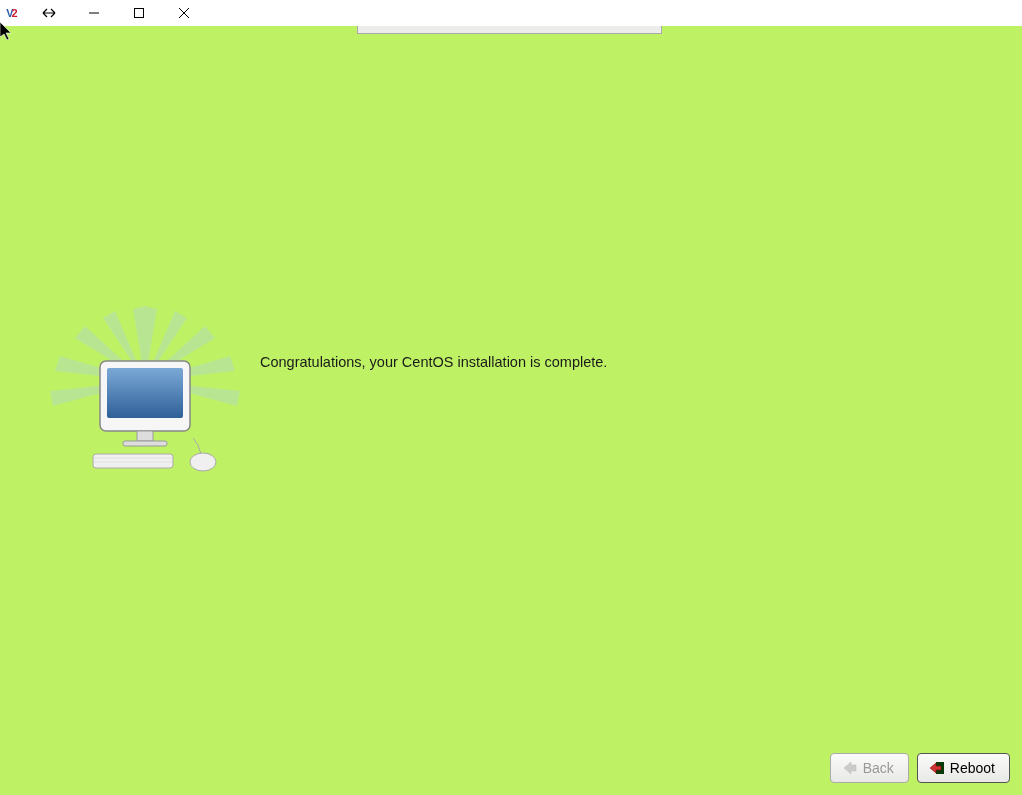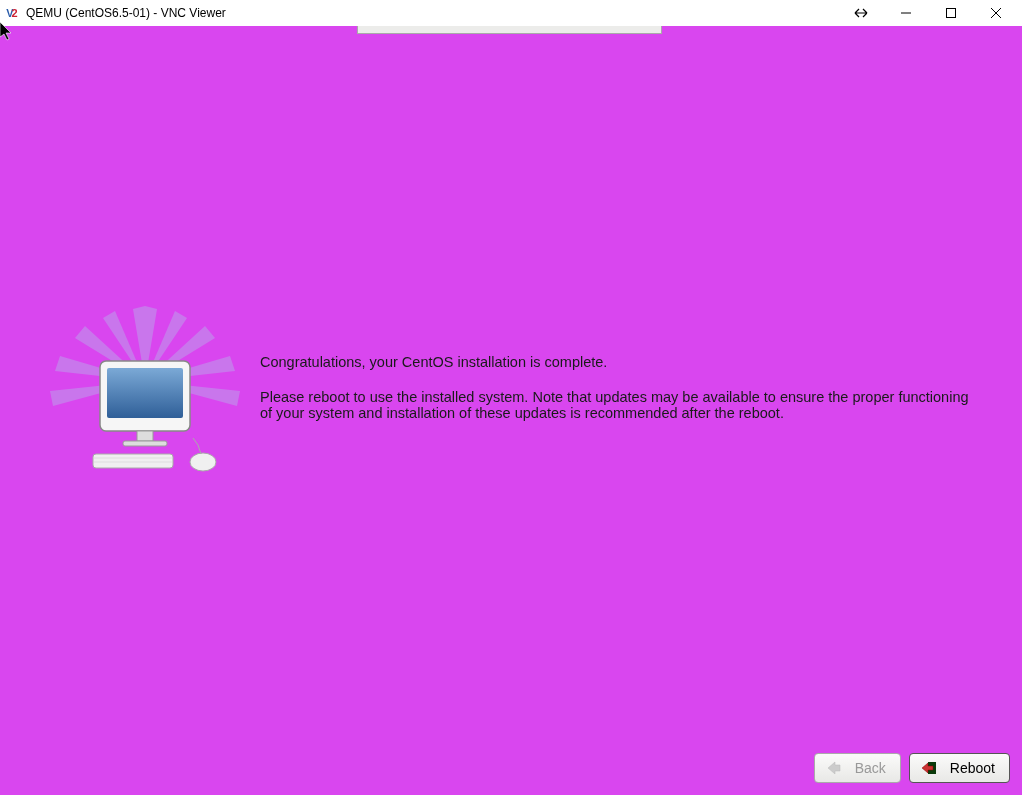"QEMU (CentOS6.5-01) - VNC Viewer" div.title-text { html: <div>QEMU (CentOS6.5-01) - VNC Viewer</div> -> none }
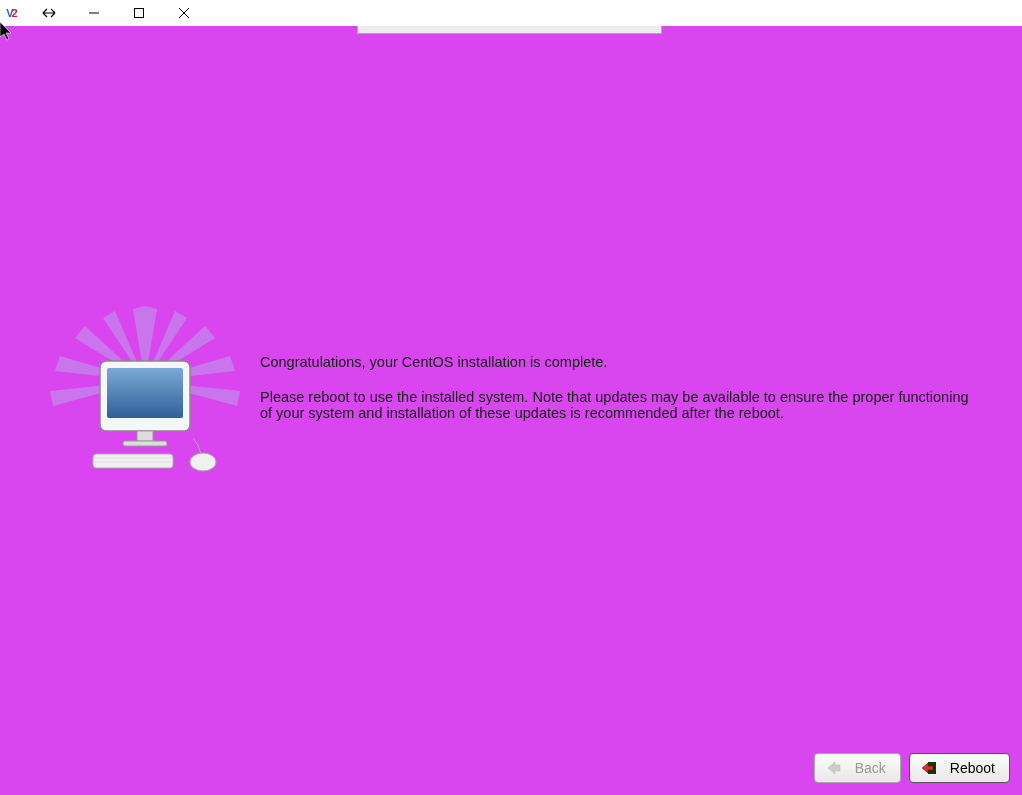"Congratulations, your CentOS" .content-area { background: #d946ef -> #bef264 }
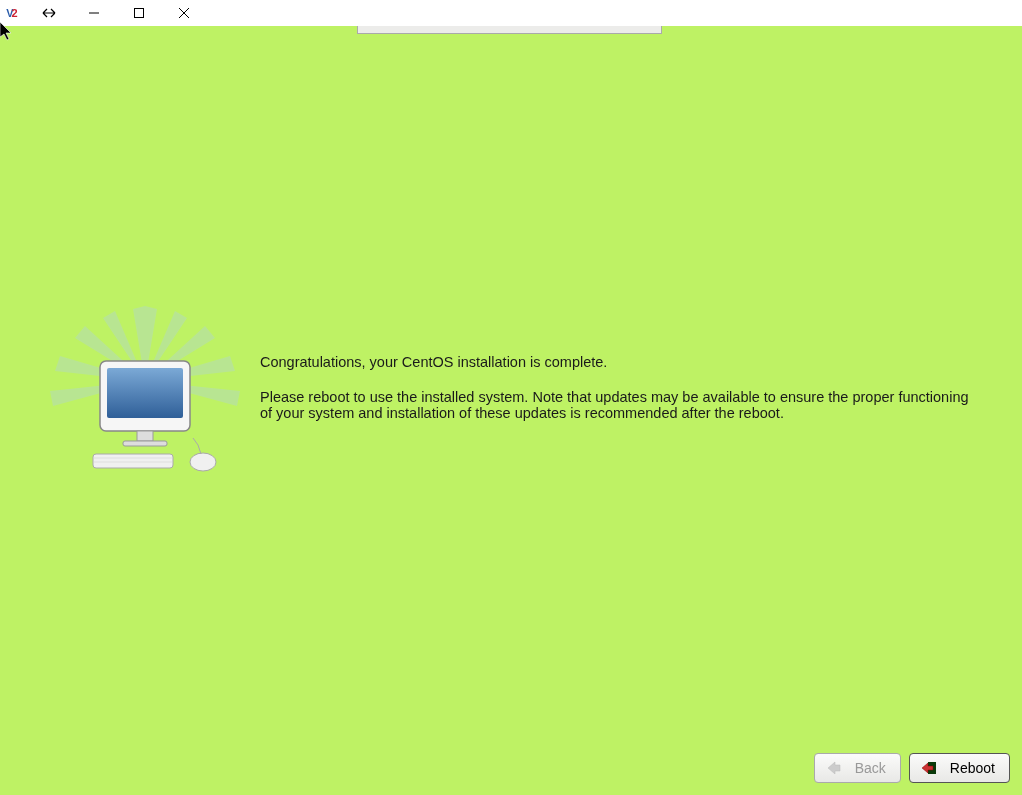"Please reboot to use the" p { html: <p>Please reboot to use the installed system. Note that updates may be available to ensure the proper functioning of your system and installation of these updates is recommended after the reboot.</p> -> none }
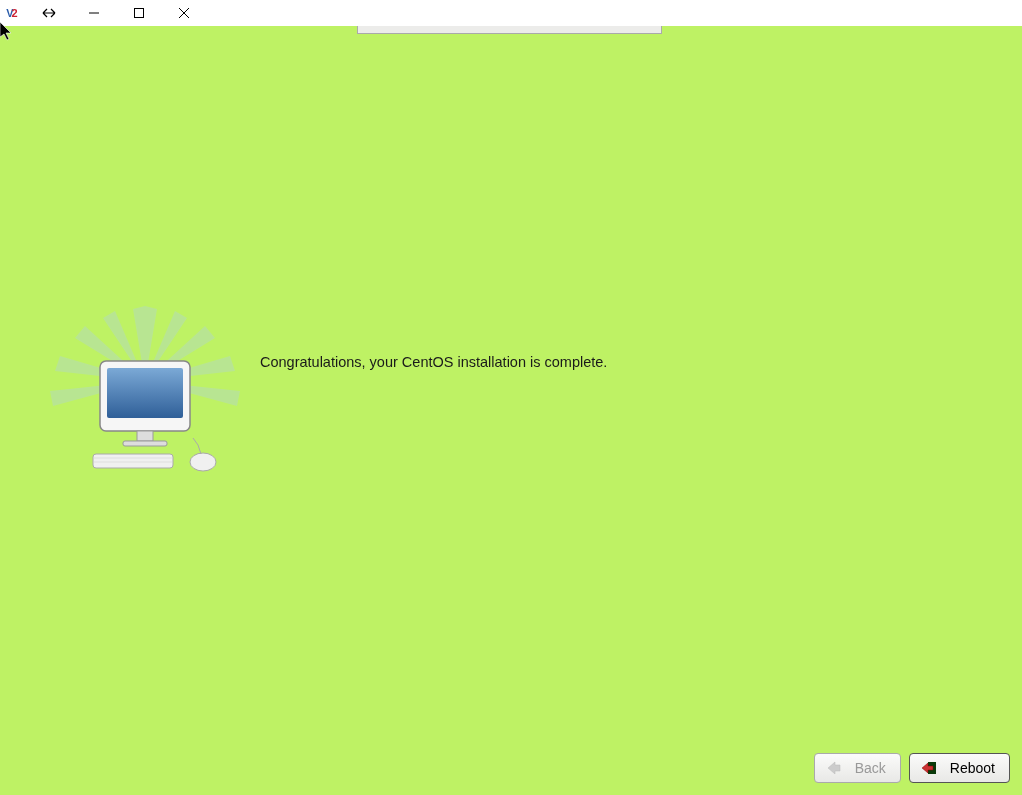"Back" .gtk-btn { gap: 12px -> 4px }
